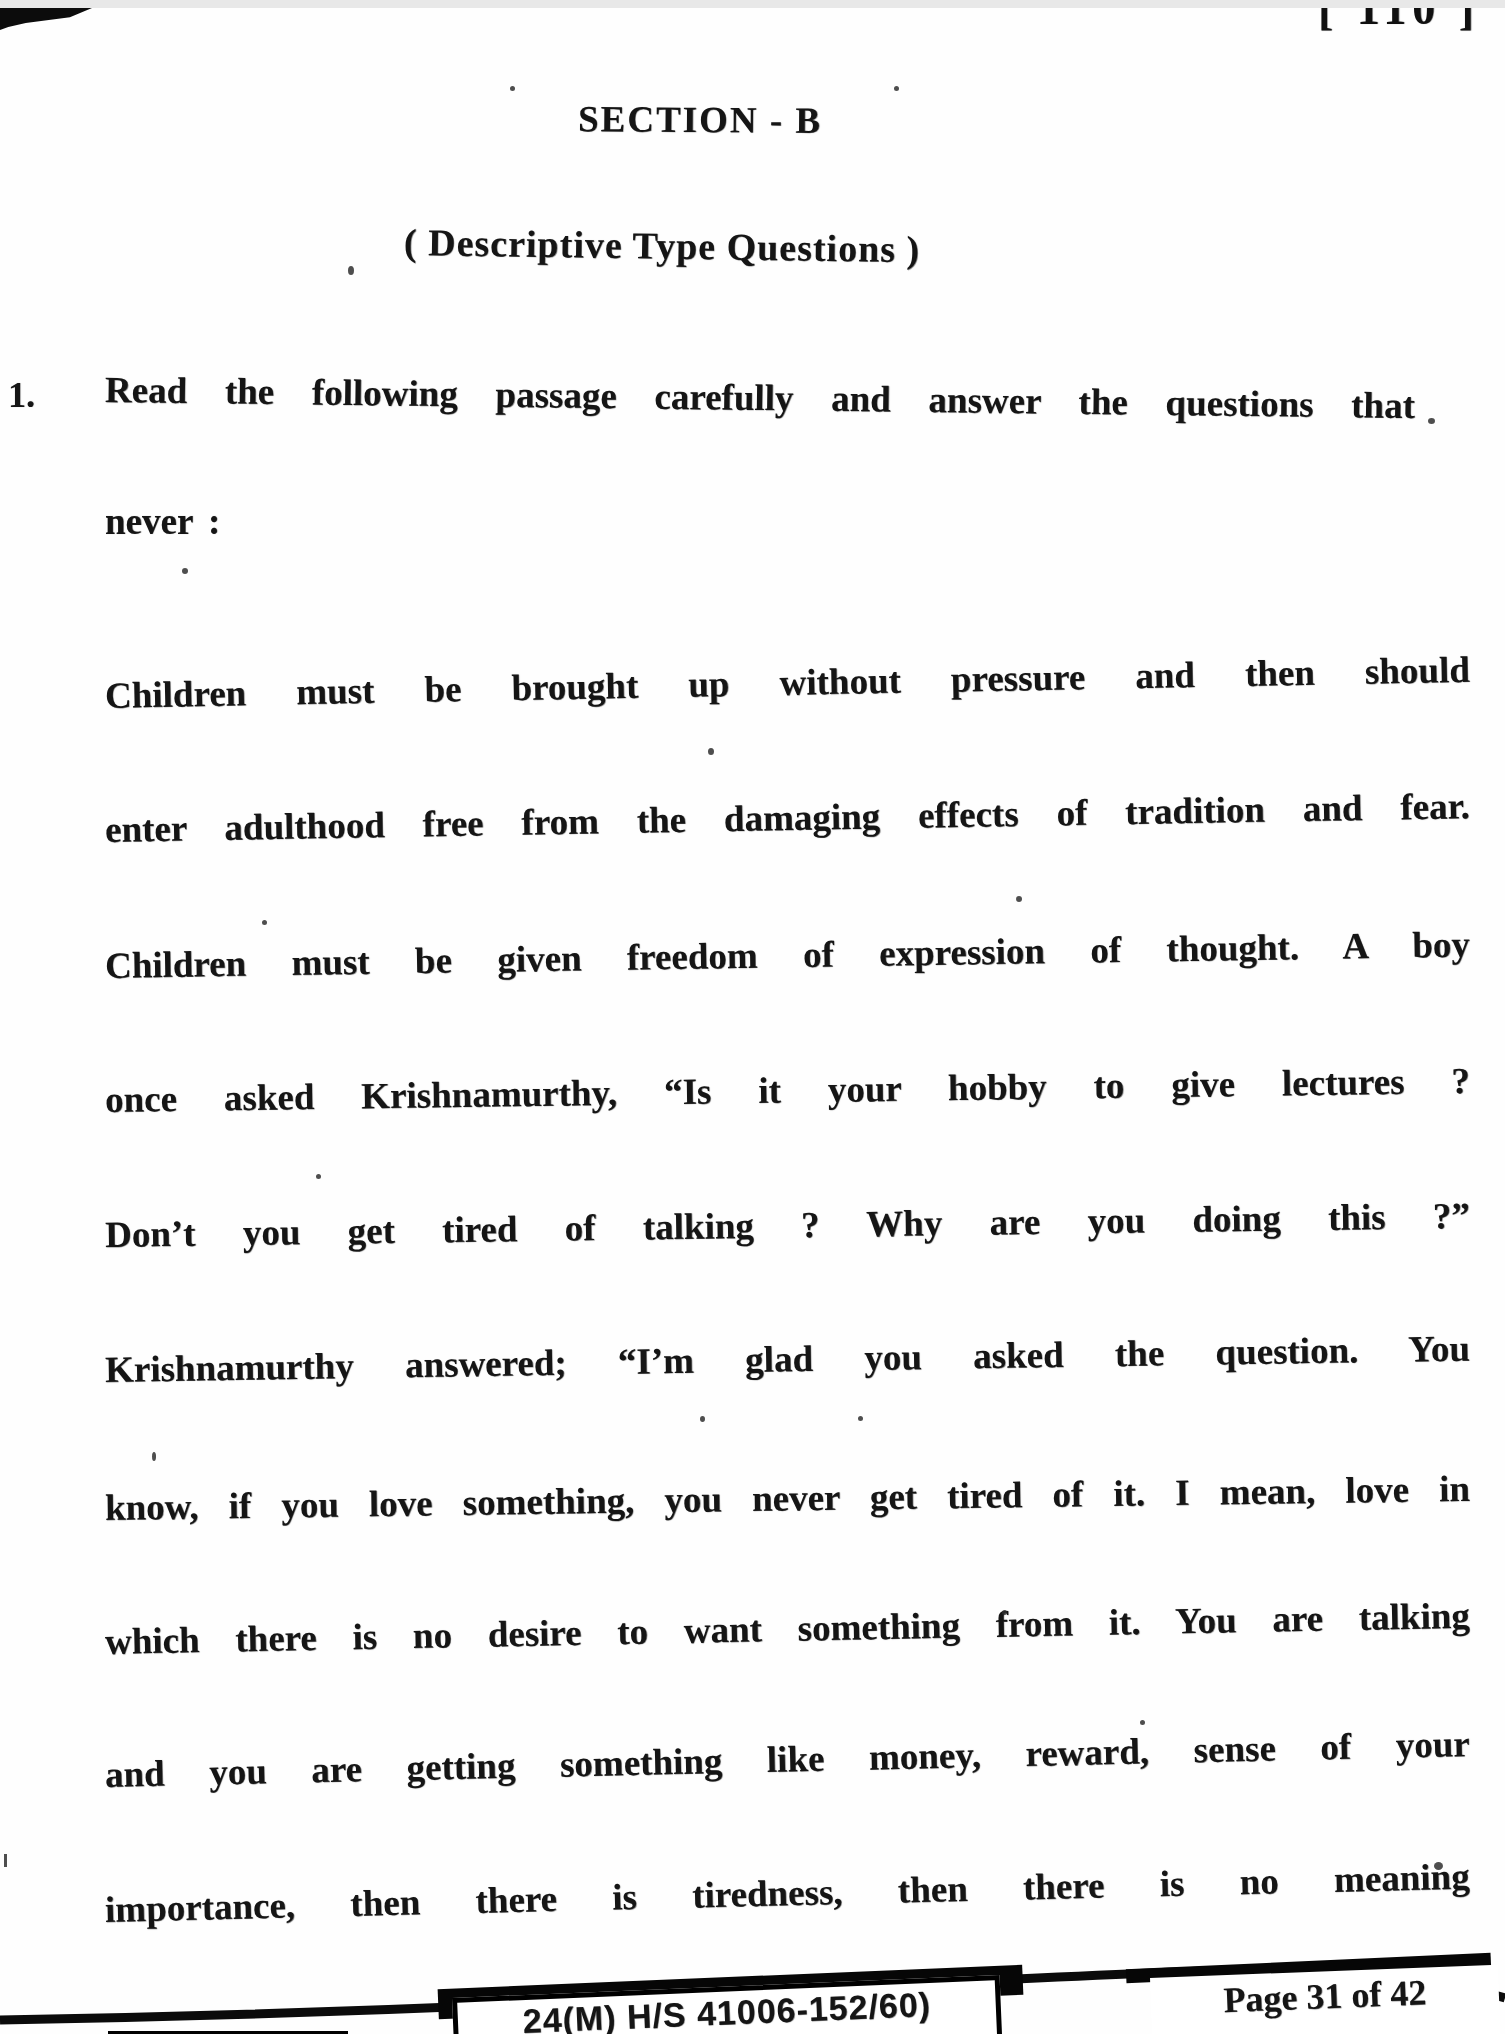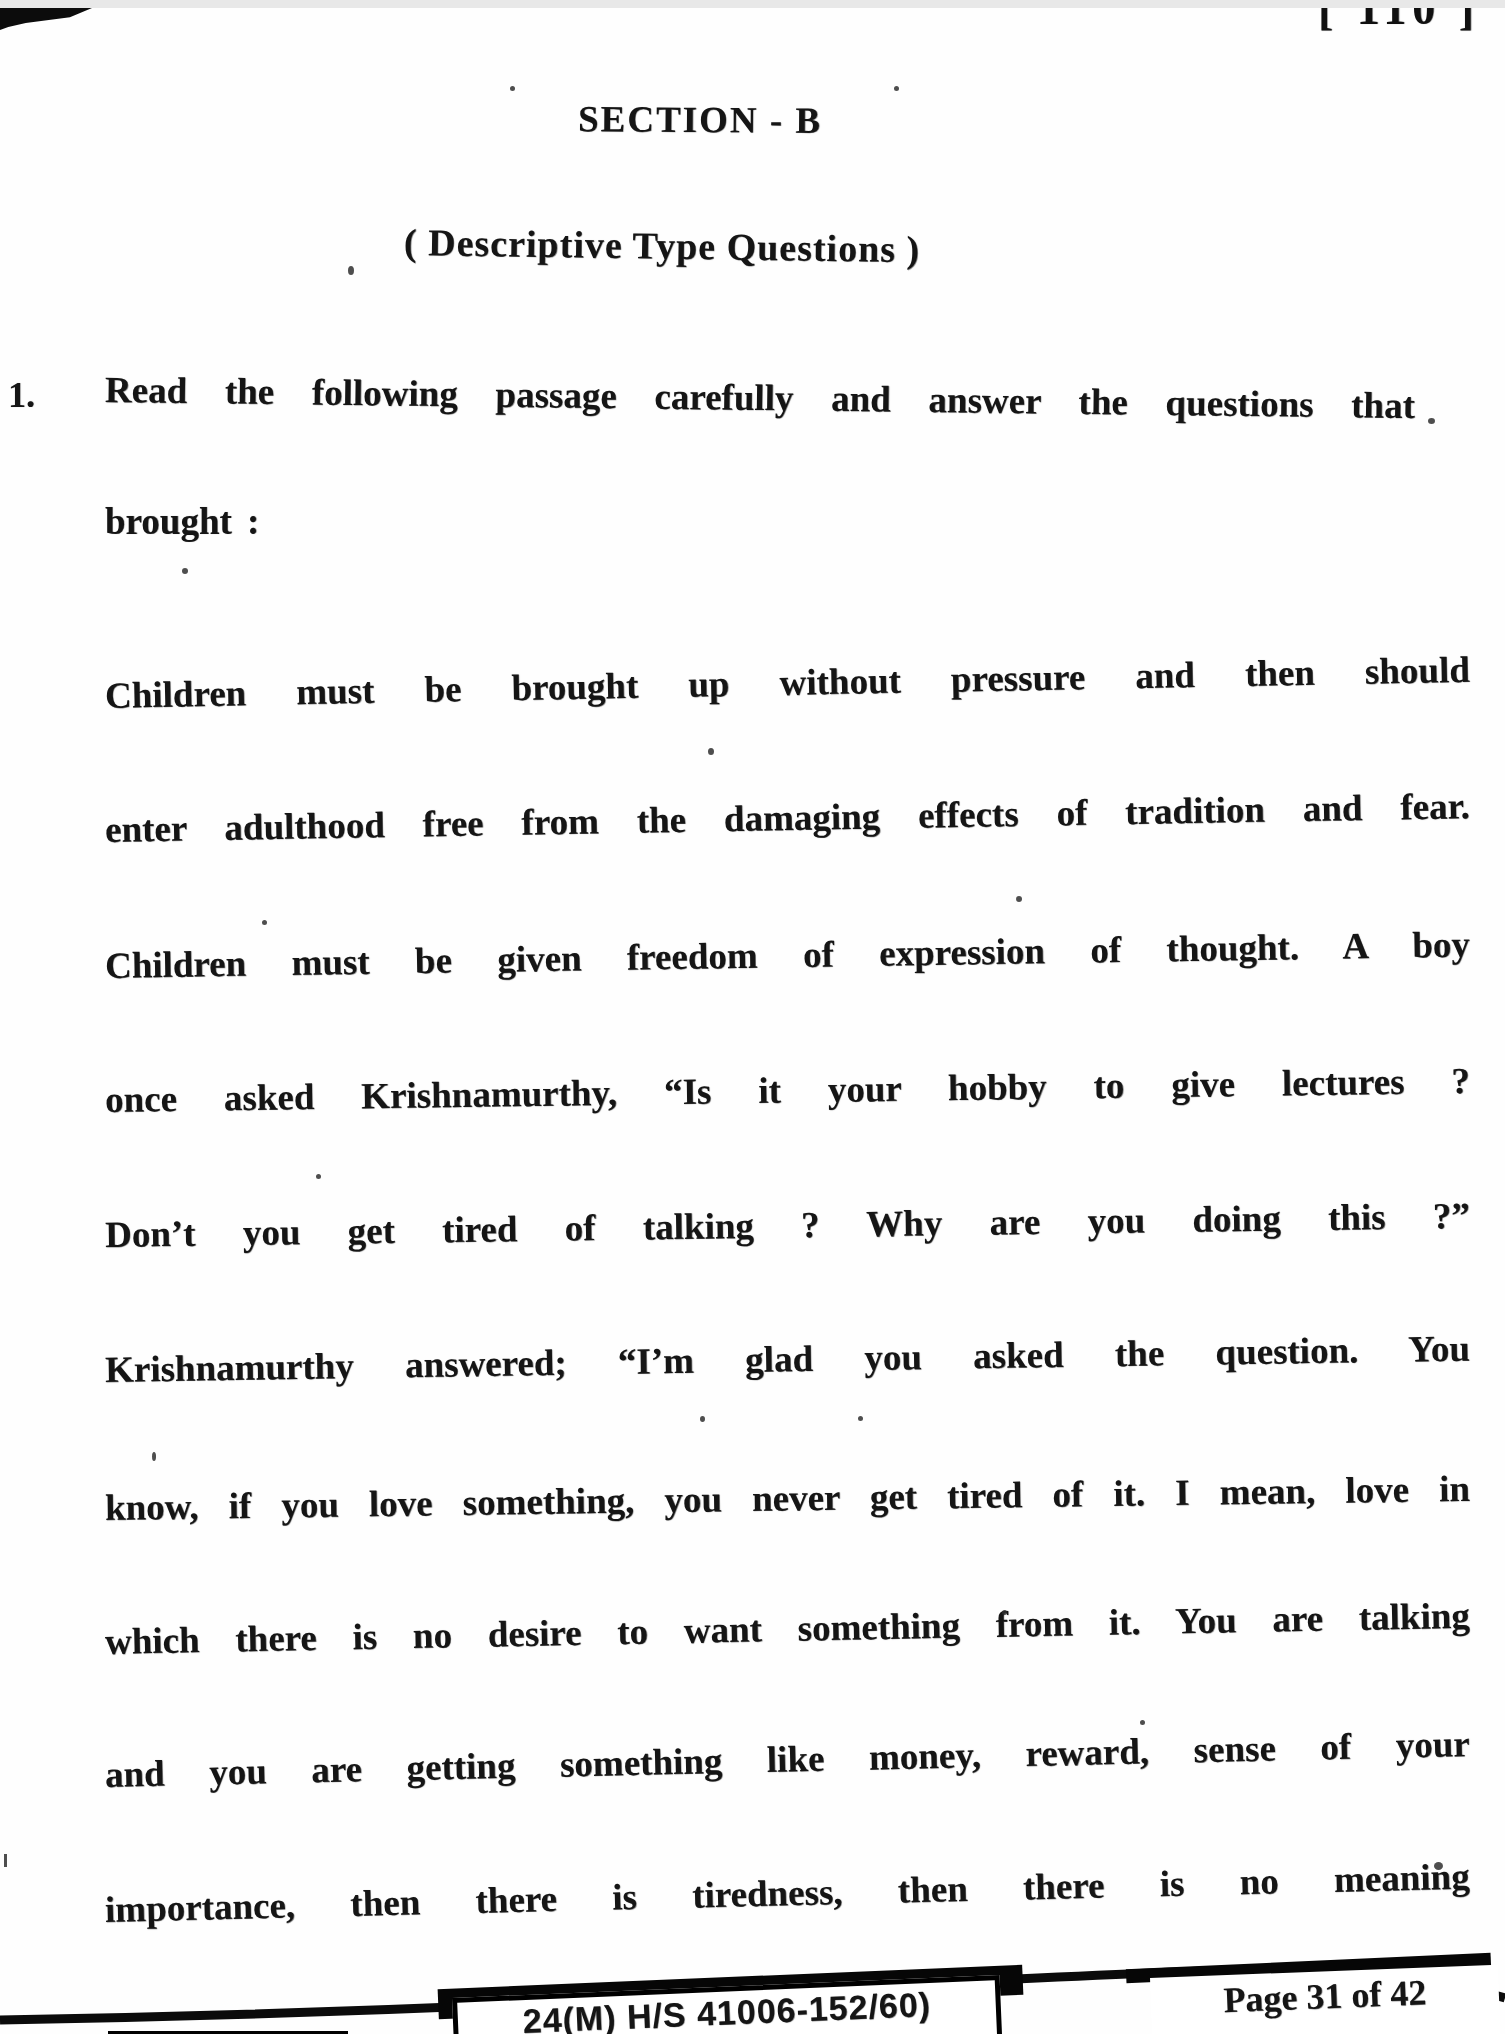"brought :" div.q-follow { text: brought -> never }
